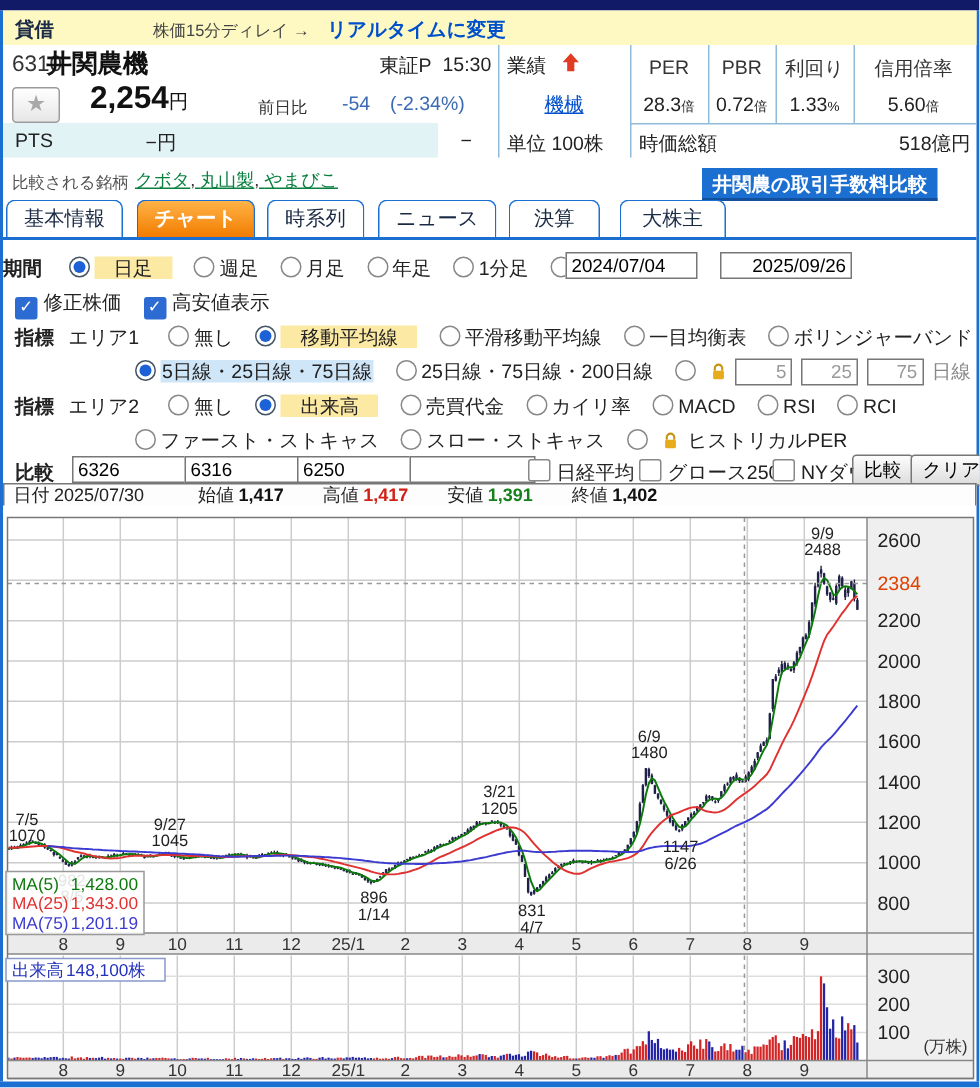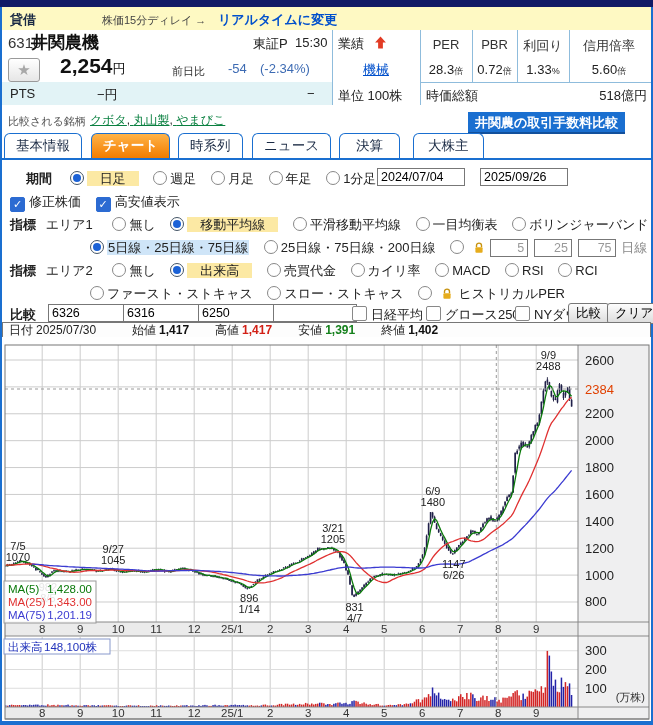"PTS" .ptsrow { width: 330px -> 290px }
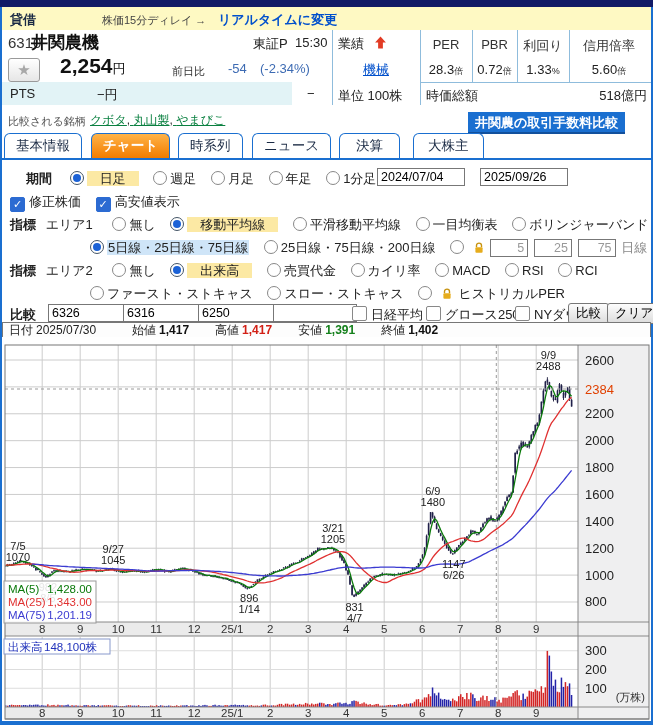"期間" span.blab { margin-left: 24px -> 0 }
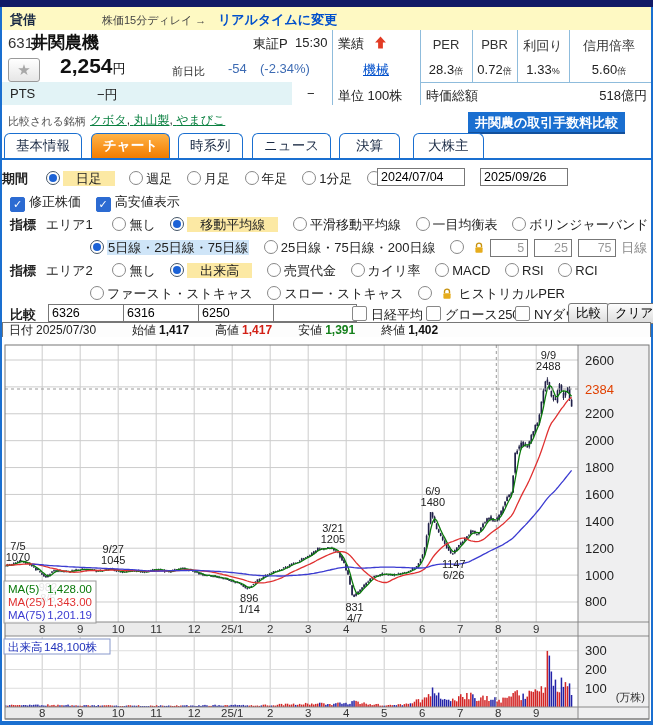"2025/09/26" input.tin { text-align: none -> right }
